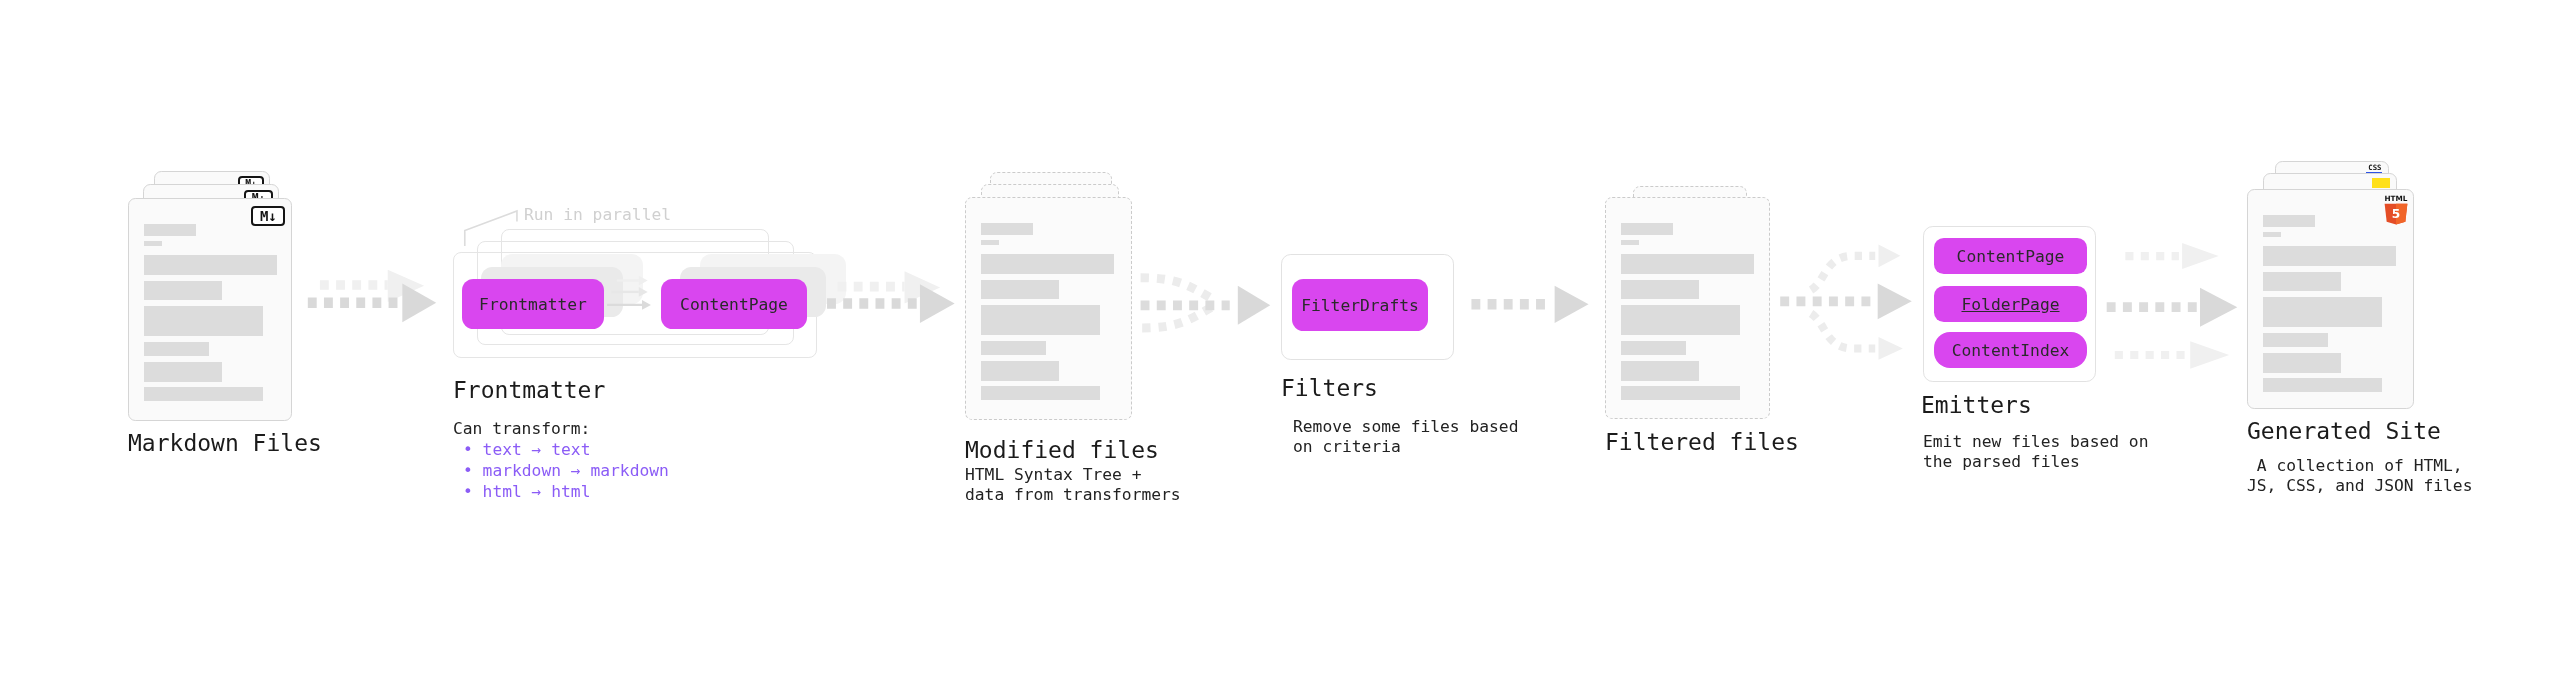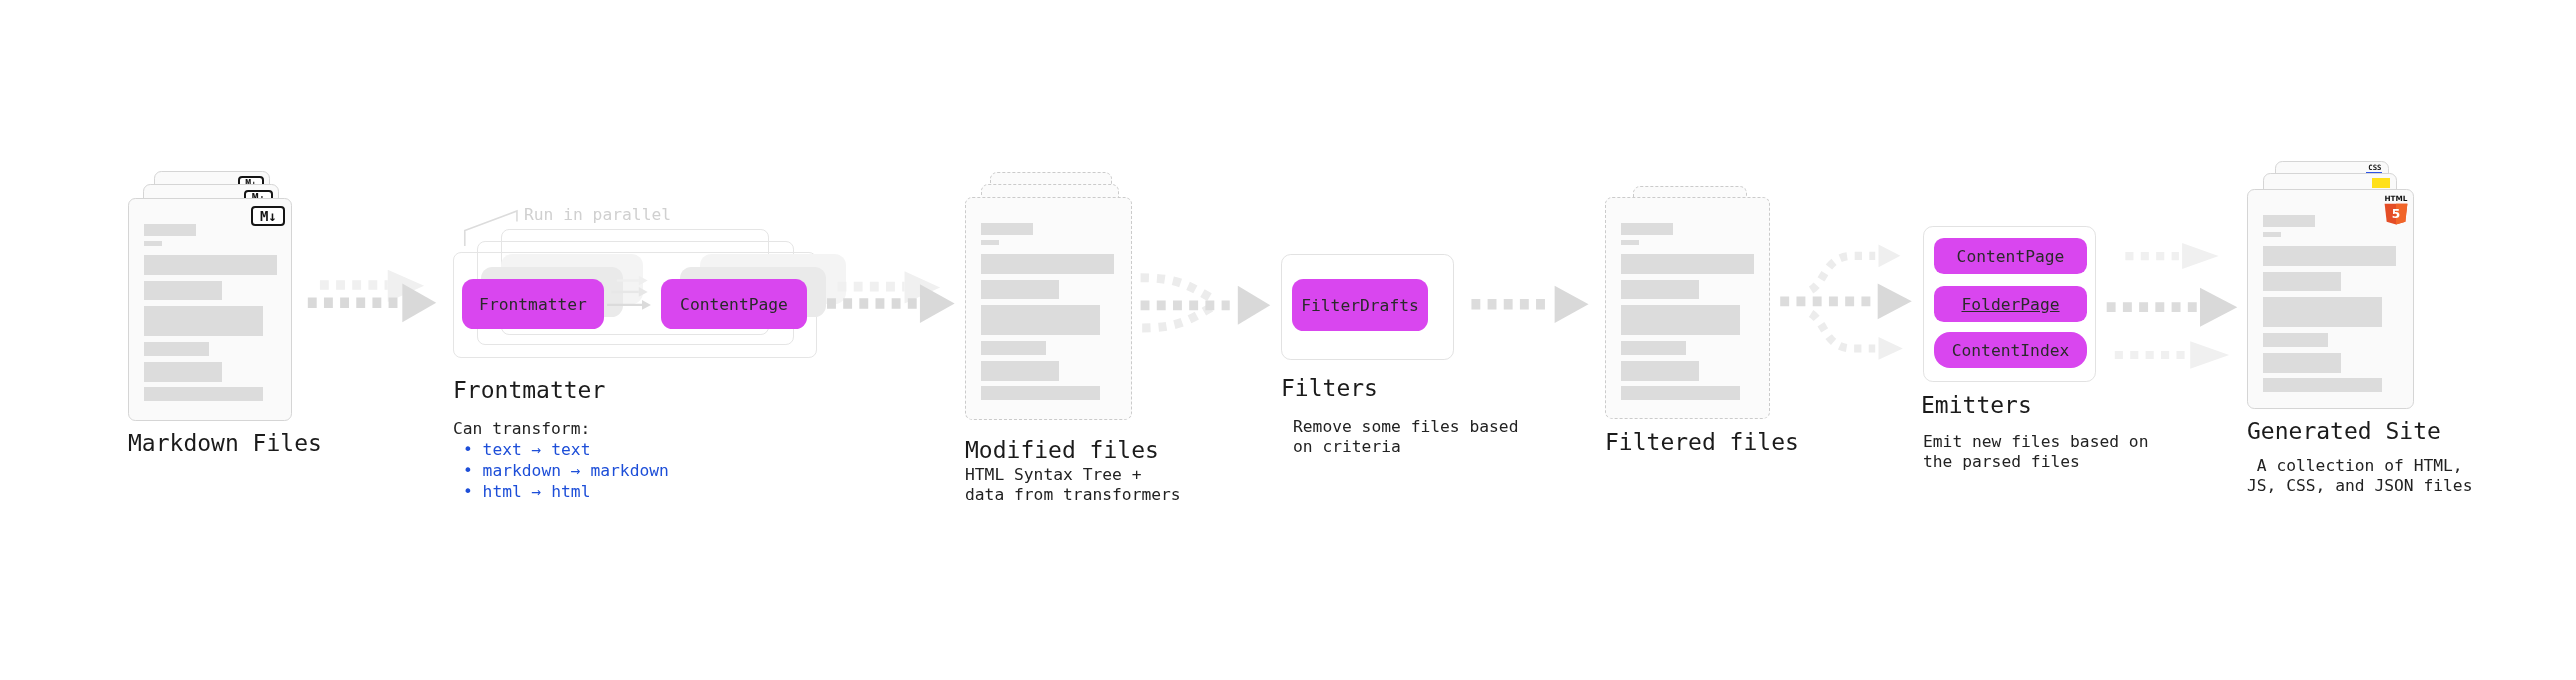"• text → text" .bullets { color: #1d4ed8 -> #8b5cf6 }
